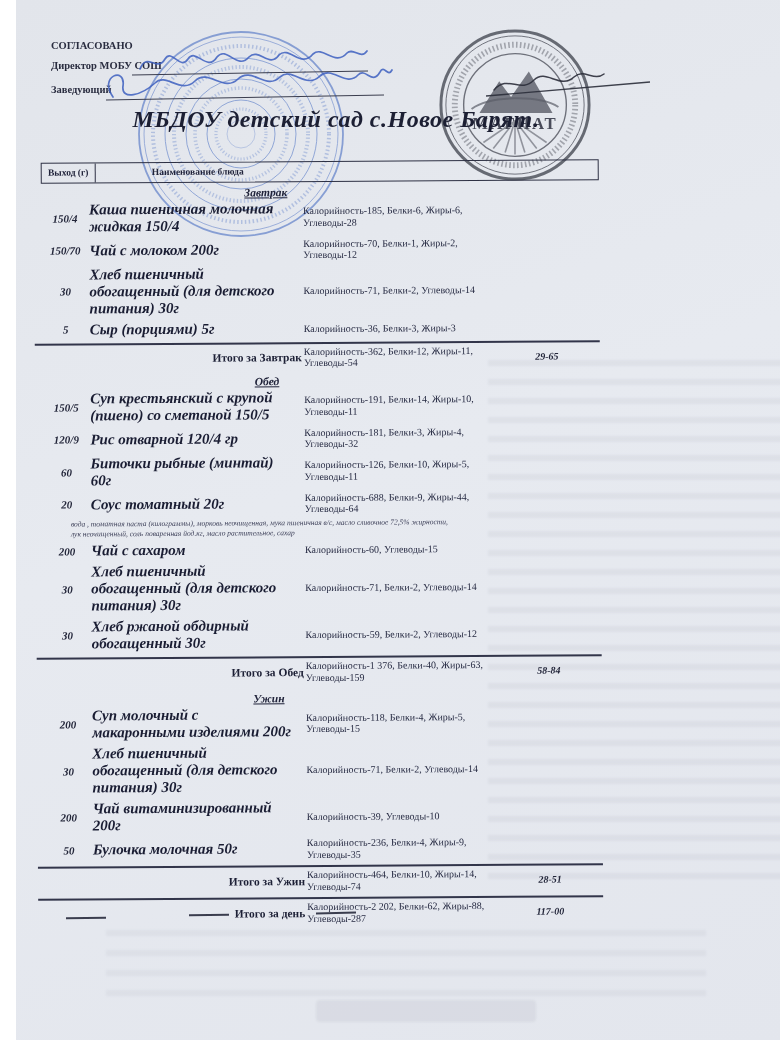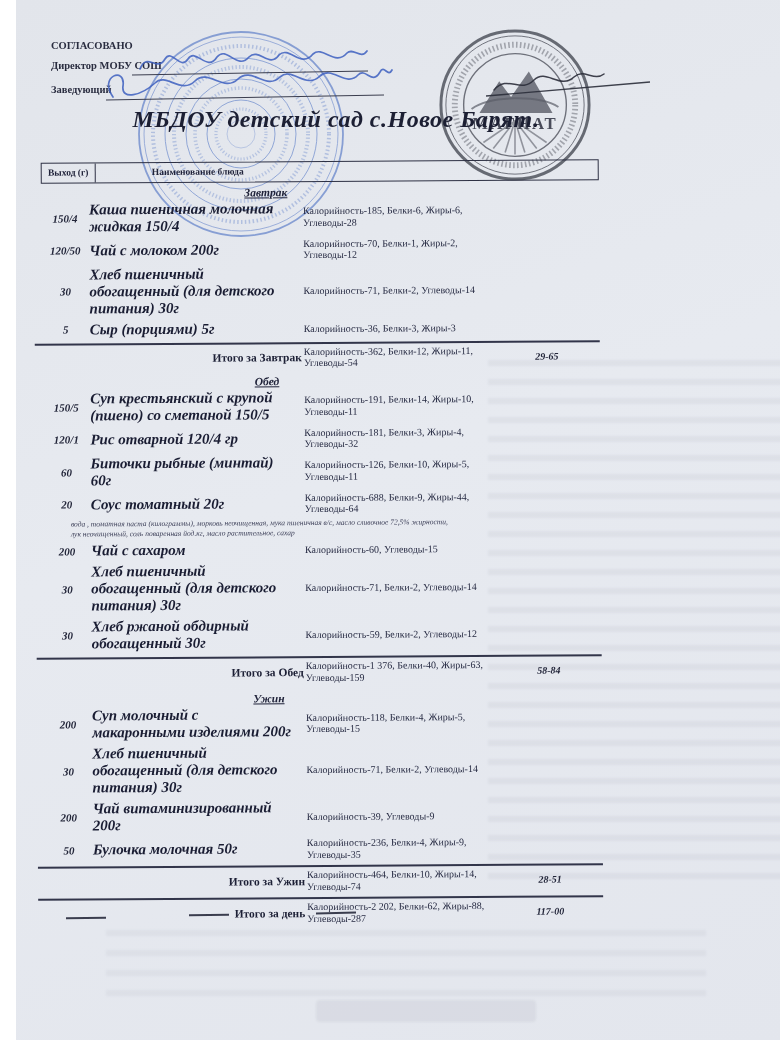"120/50" div.c-out { text: 120/50 -> 150/70 }
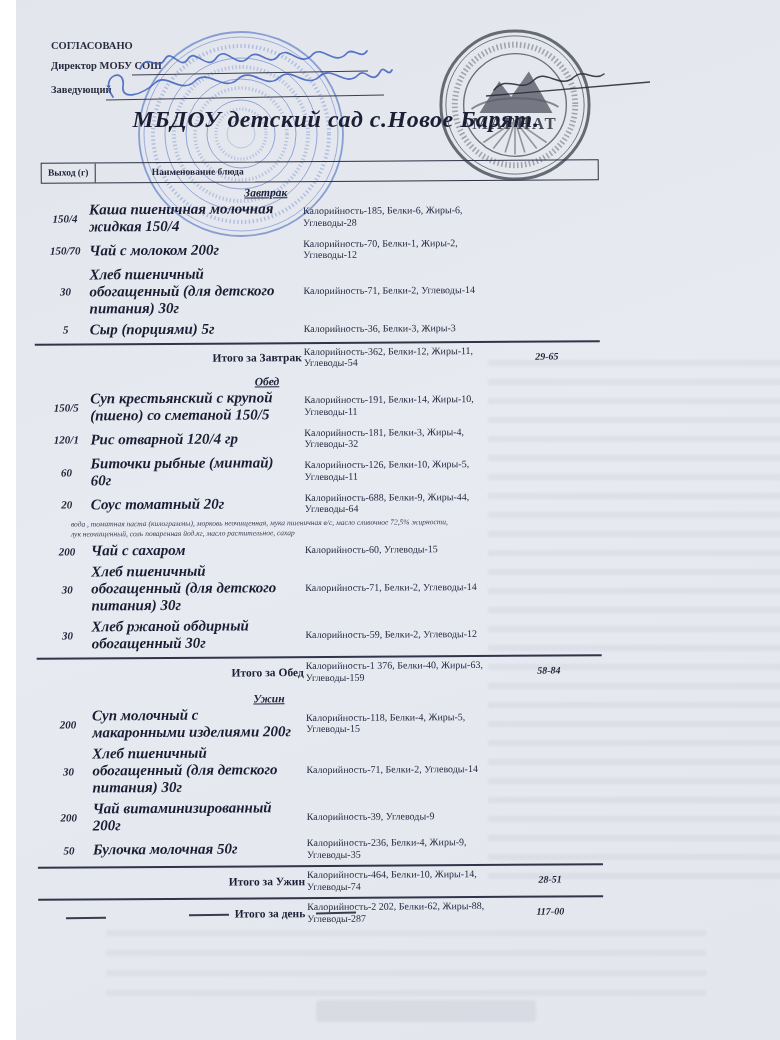"120/1" div.c-out { text: 120/1 -> 120/9 }
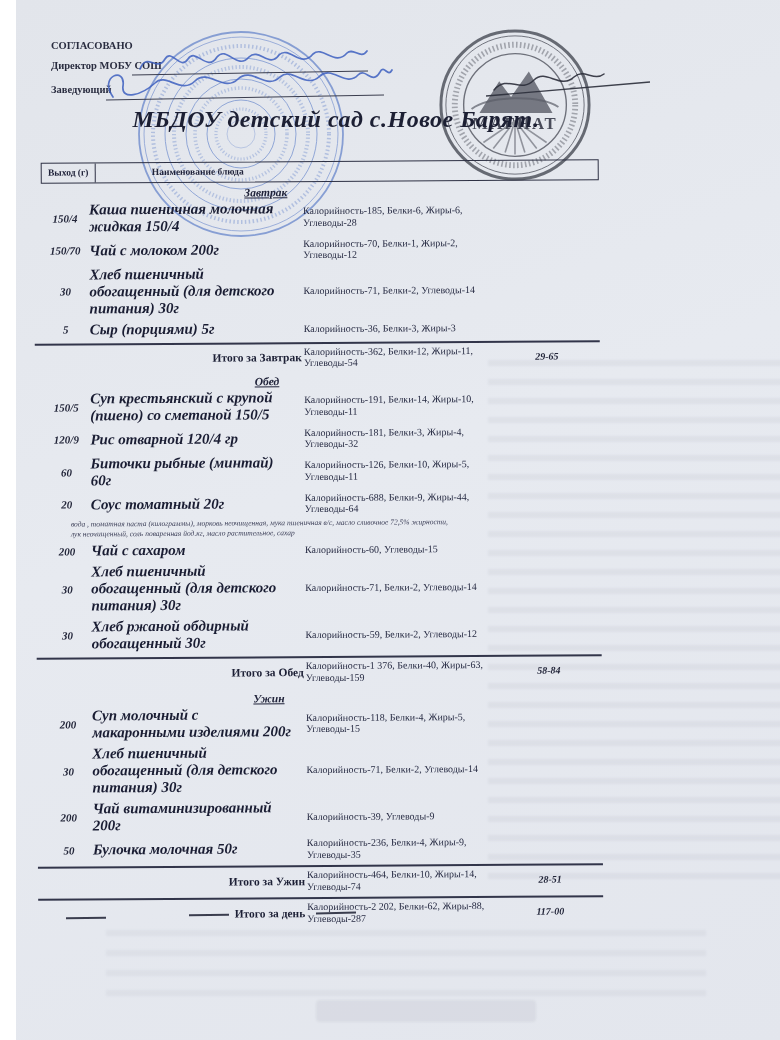"Калорийность-39, Углеводы-9" div.c-nutr { text: Углеводы-9 -> Углеводы-10 }
